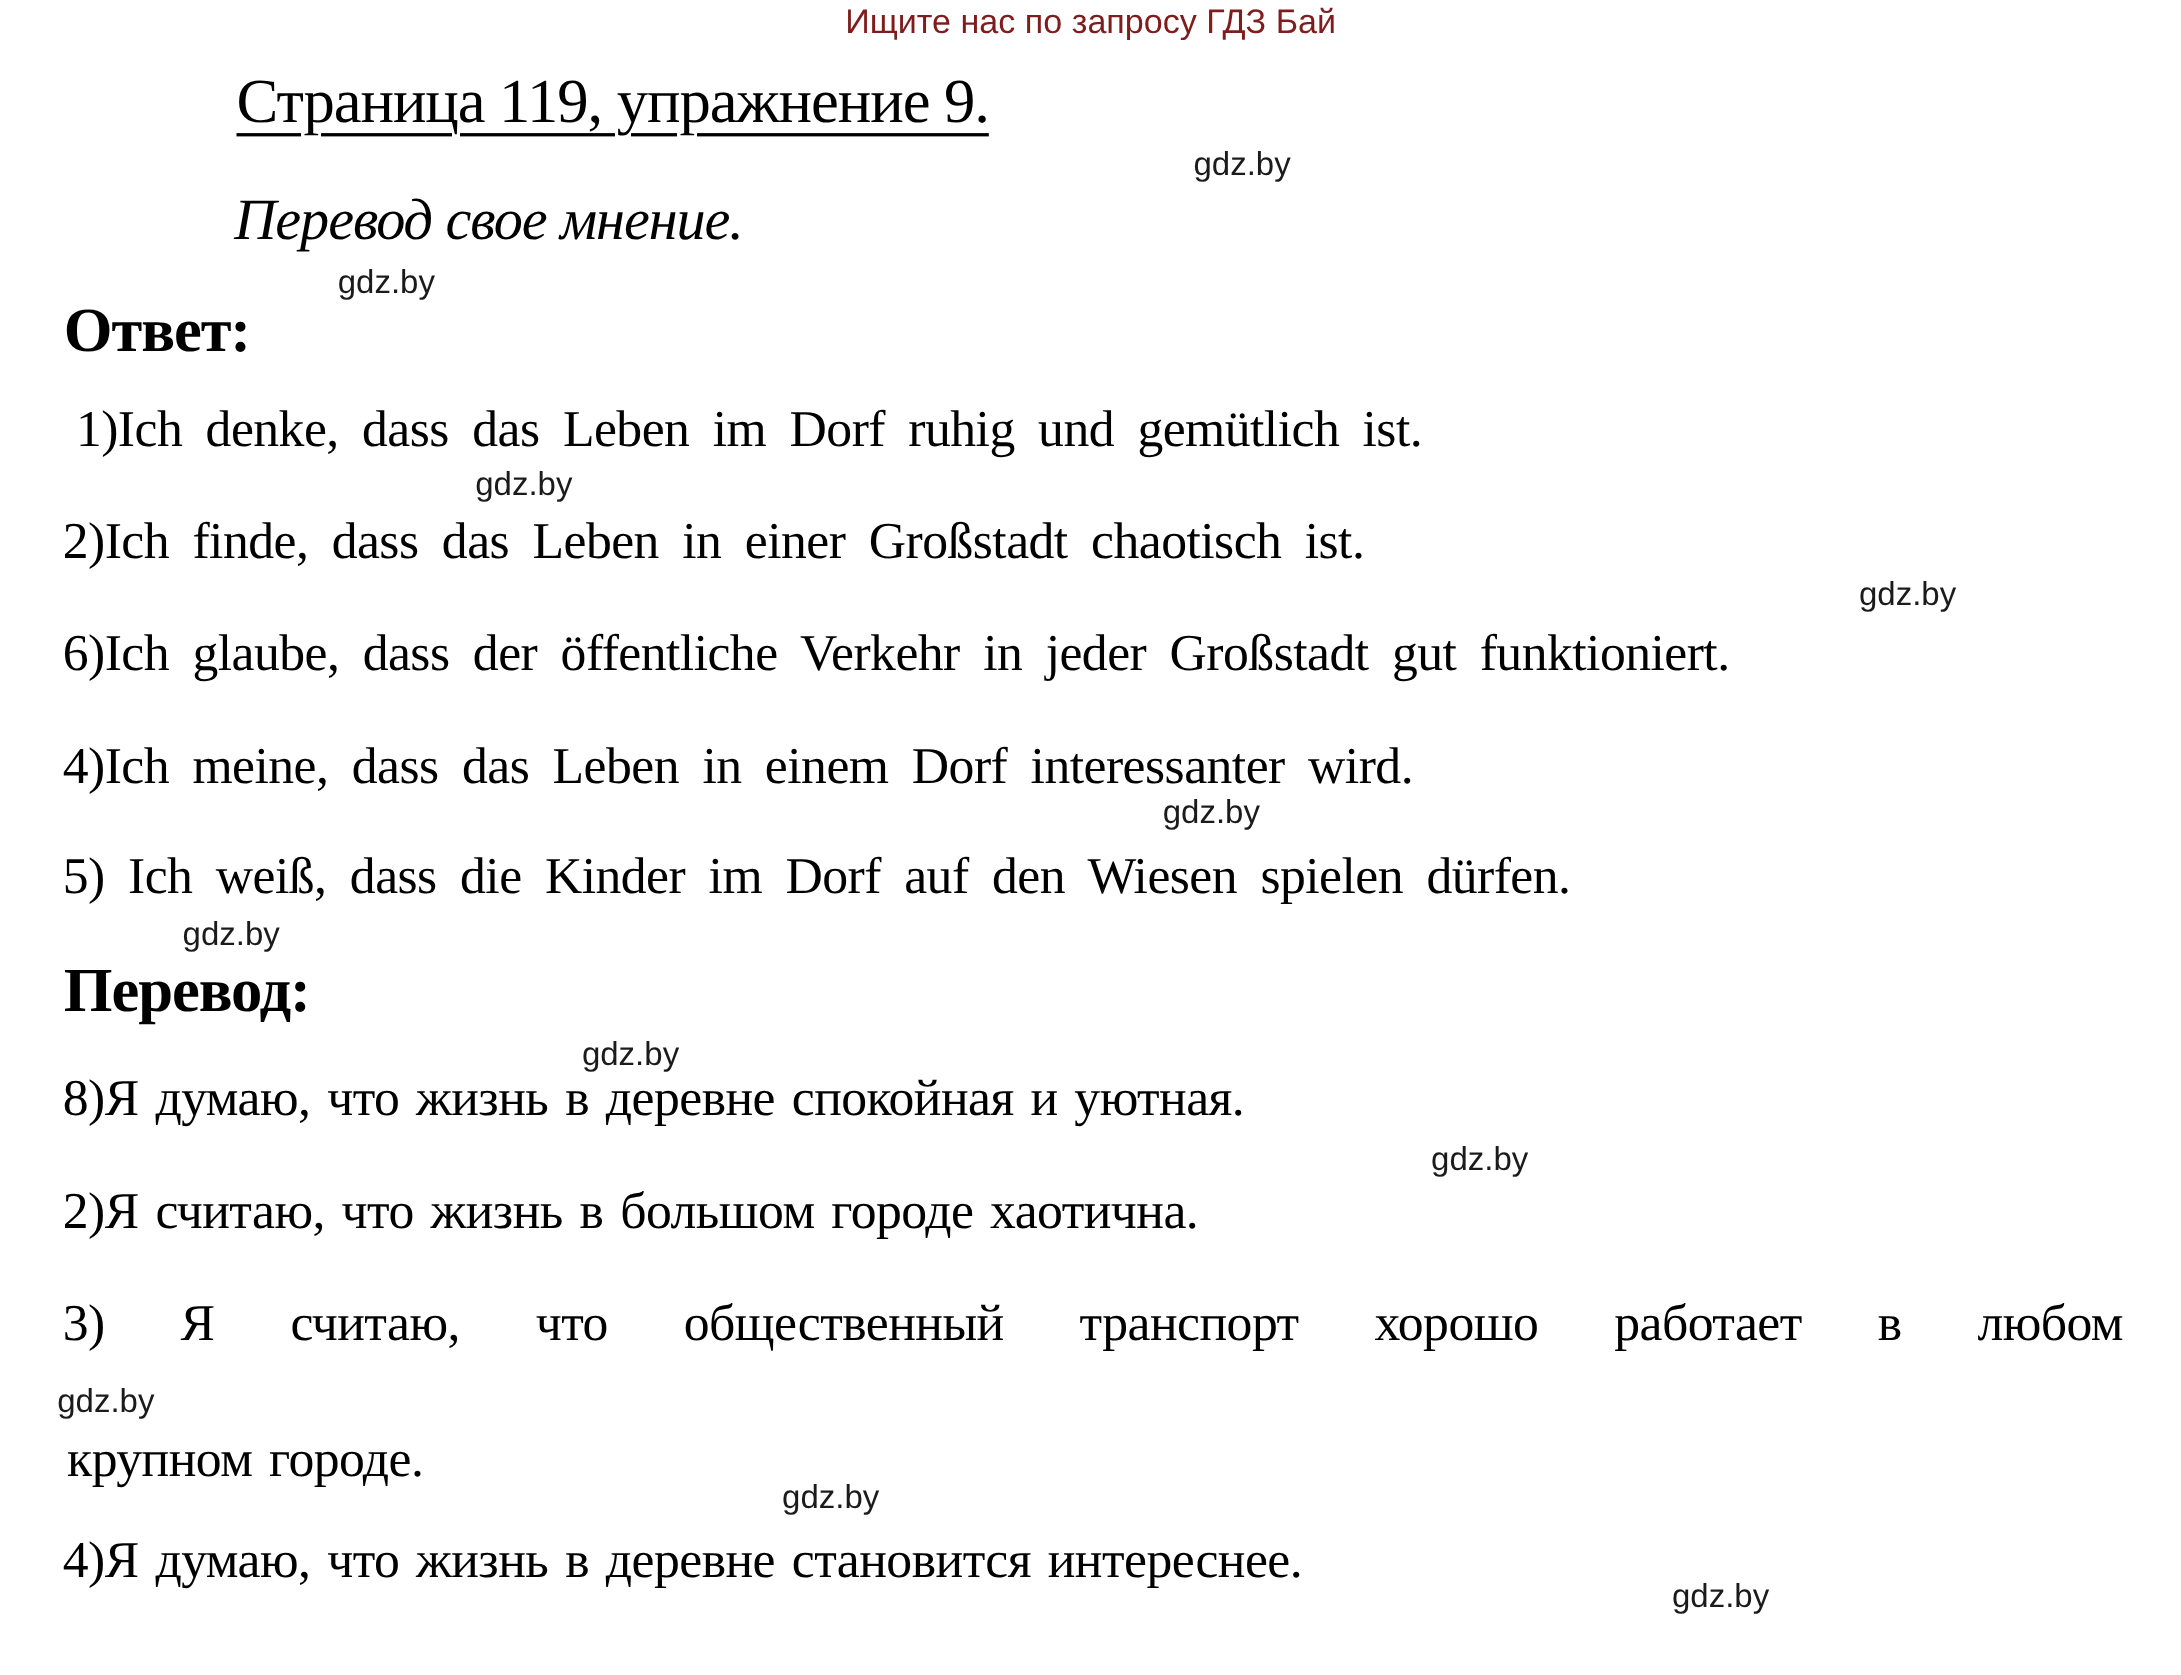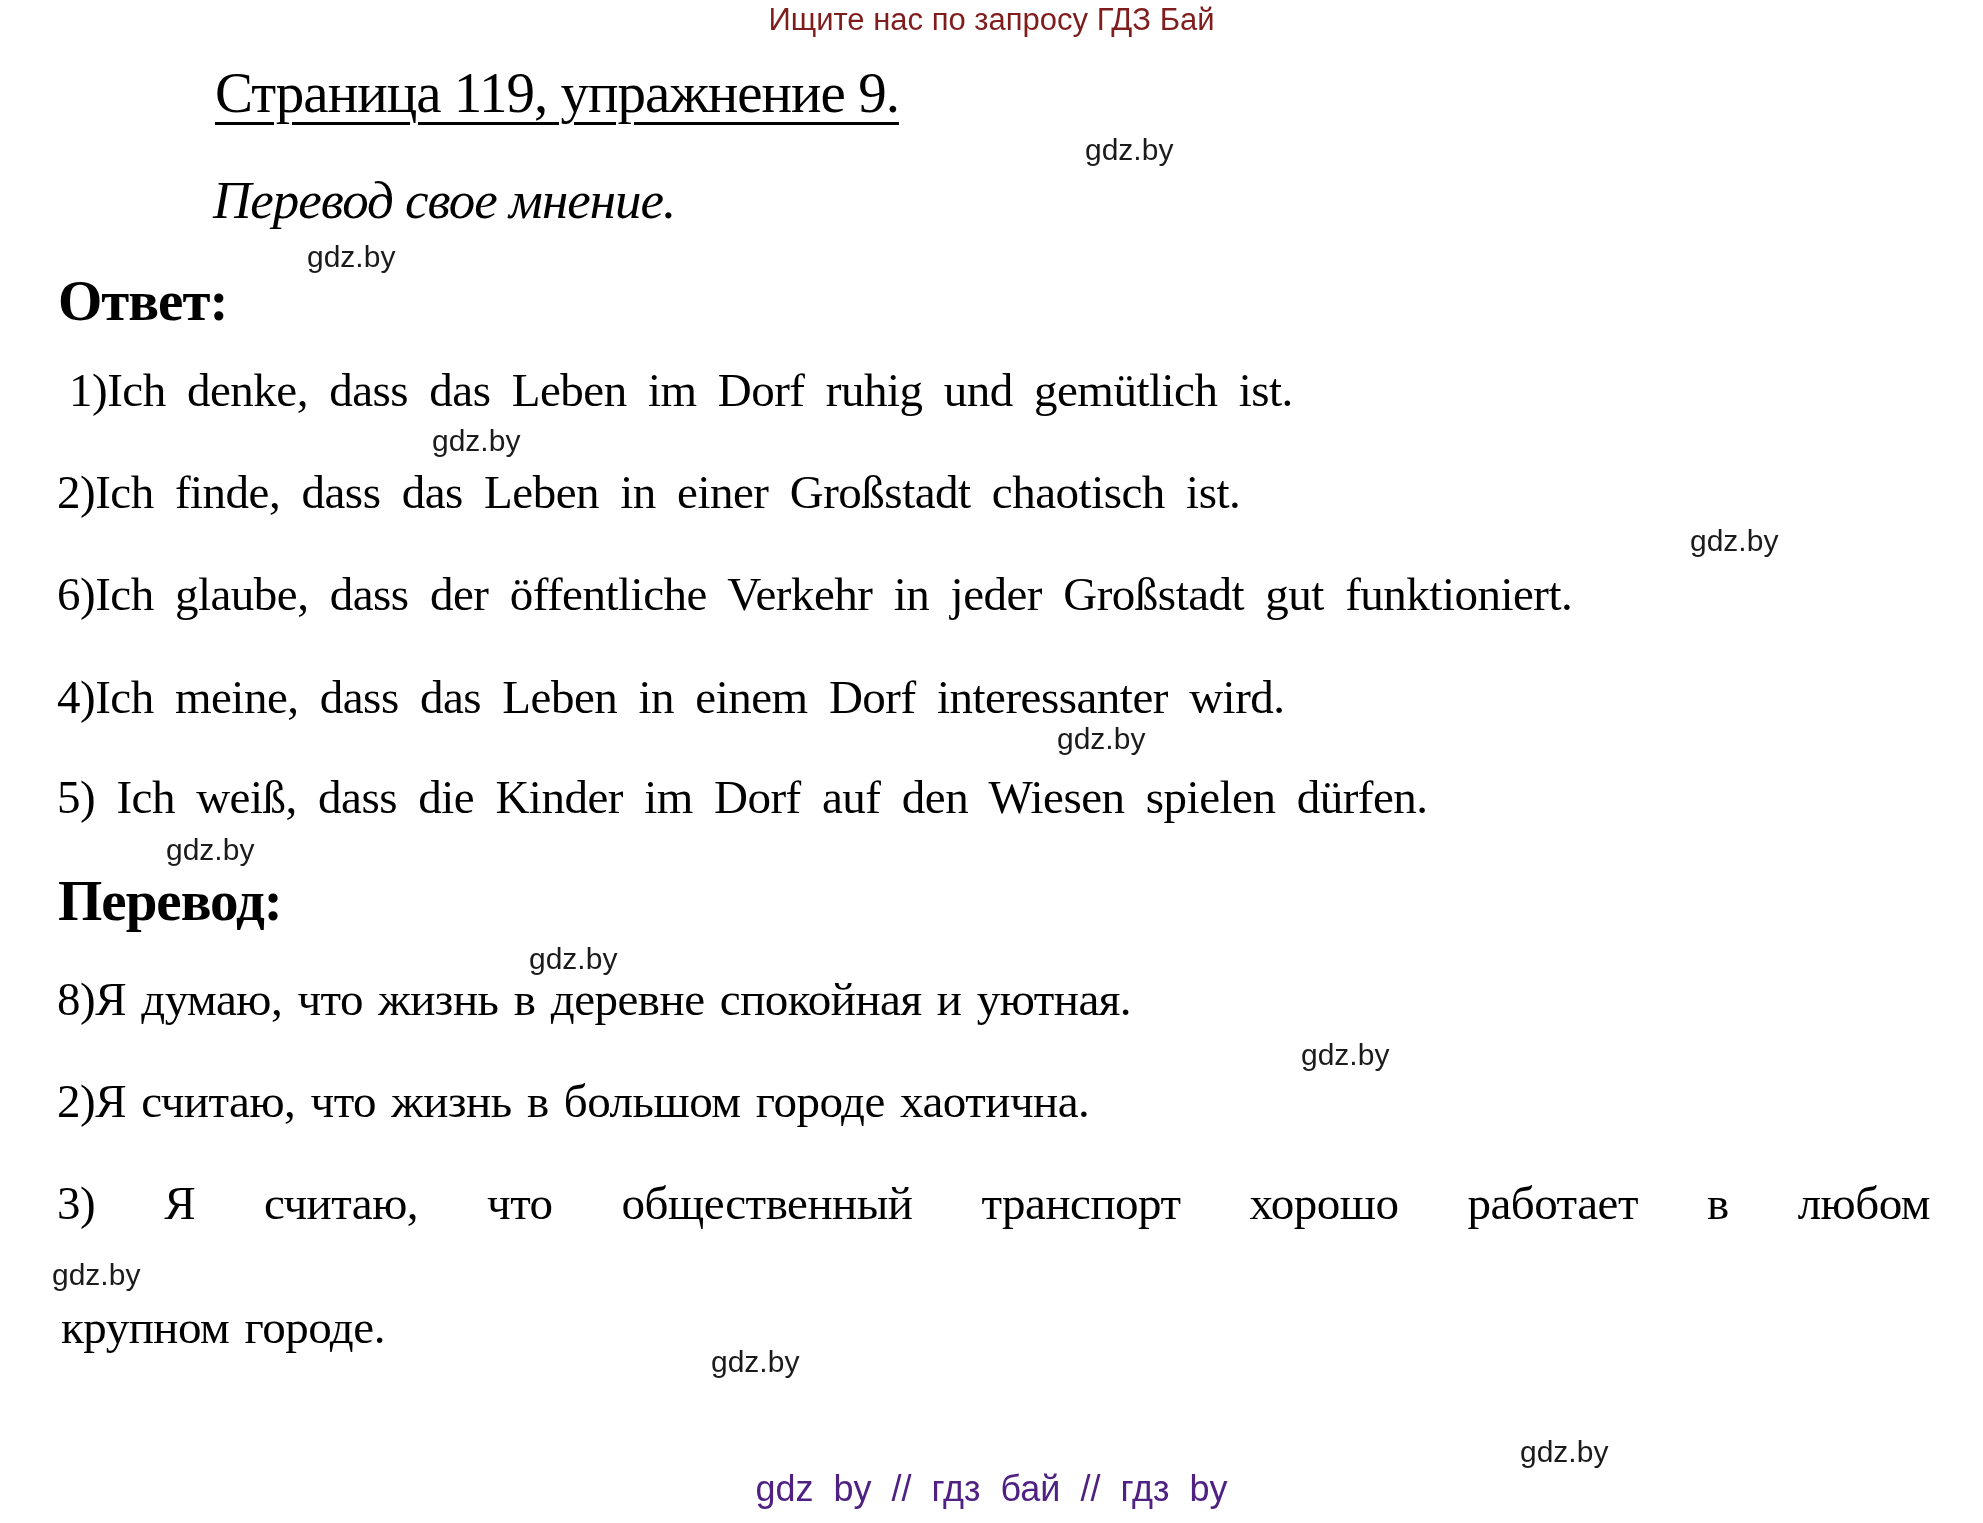"4)Я думаю, что жизнь в" div.abs { html: none -> <div>4)Я думаю, что жизнь в деревне становится интереснее.</div> }
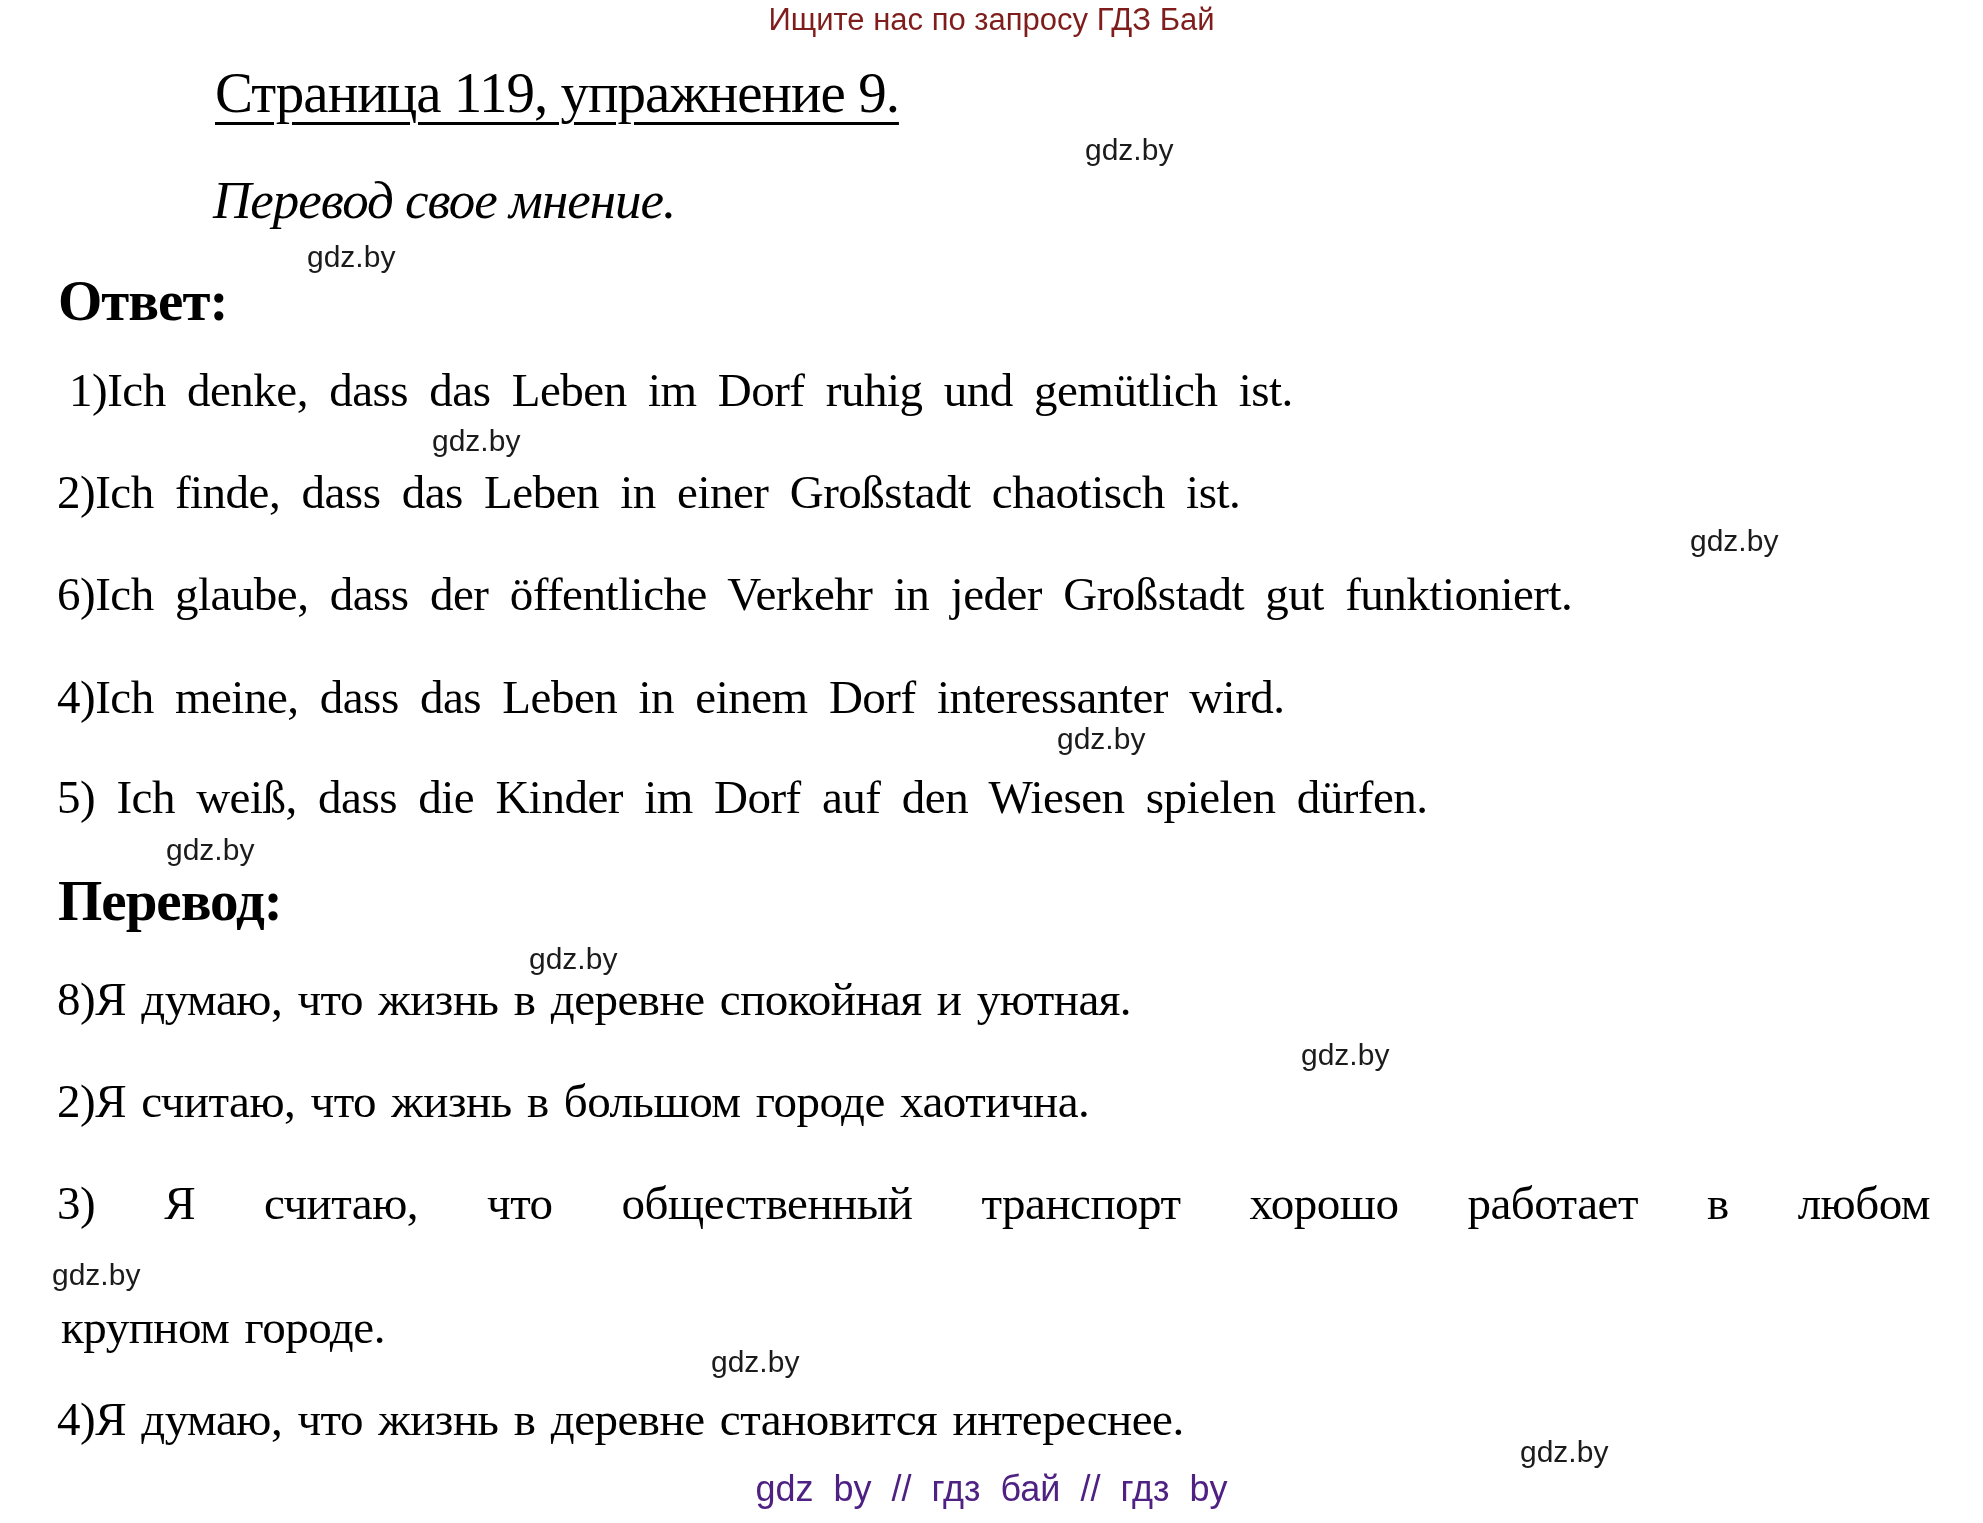"gdz by // гдз бай" div.abs { html: <div>gdz by // гдз бай // гдз by</div> -> none }
